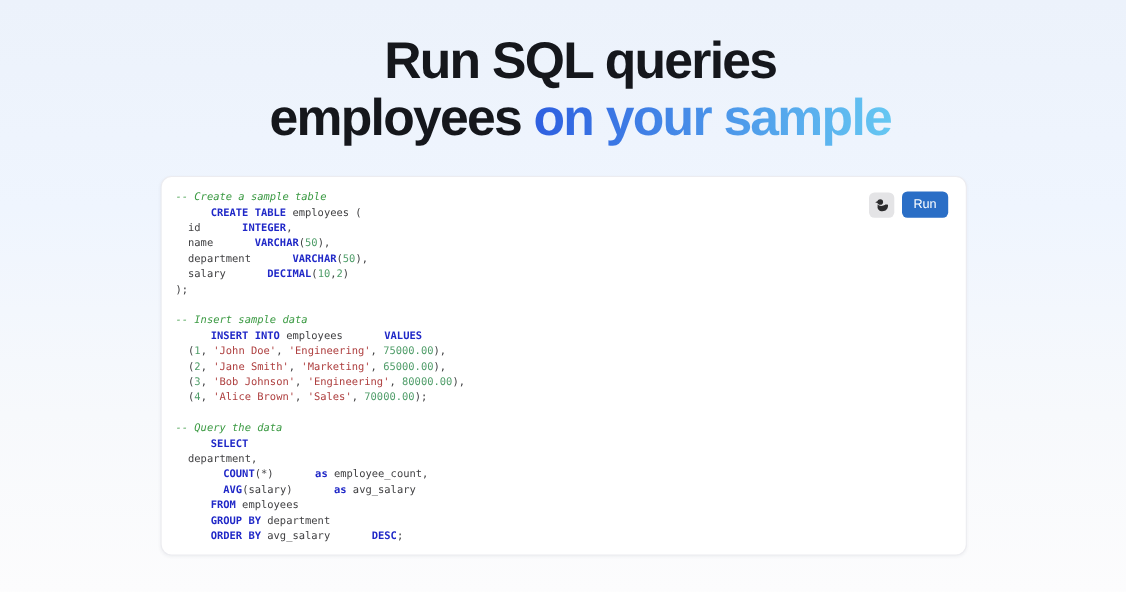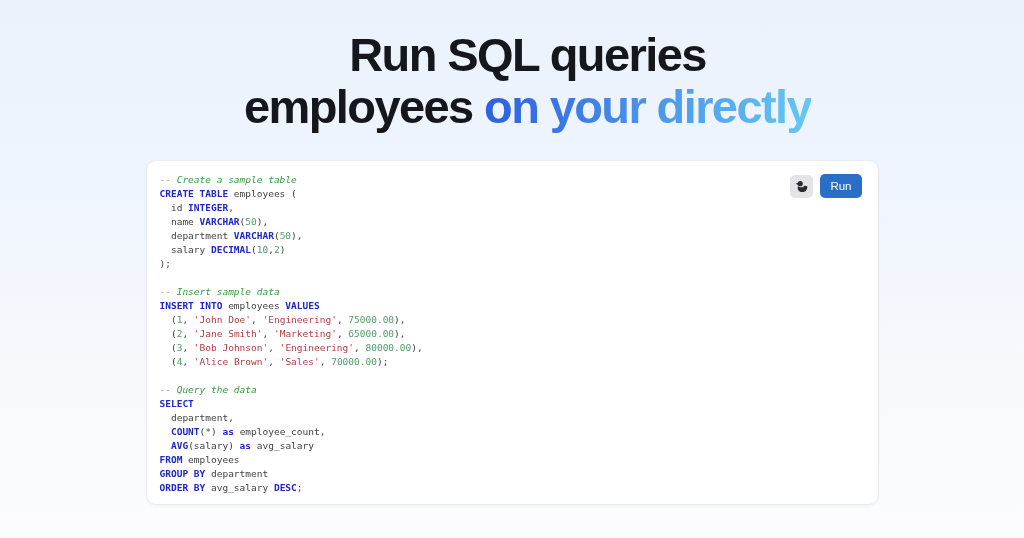"on your directly" span.grad { text: directly -> sample }
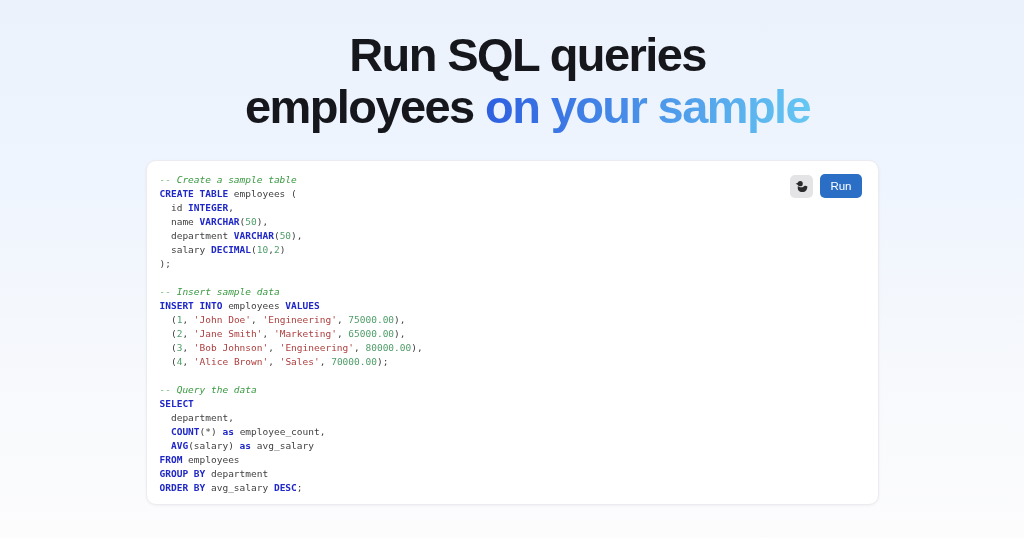"CREATE TABLE" .tok-k { margin-left: none -> 32px }
